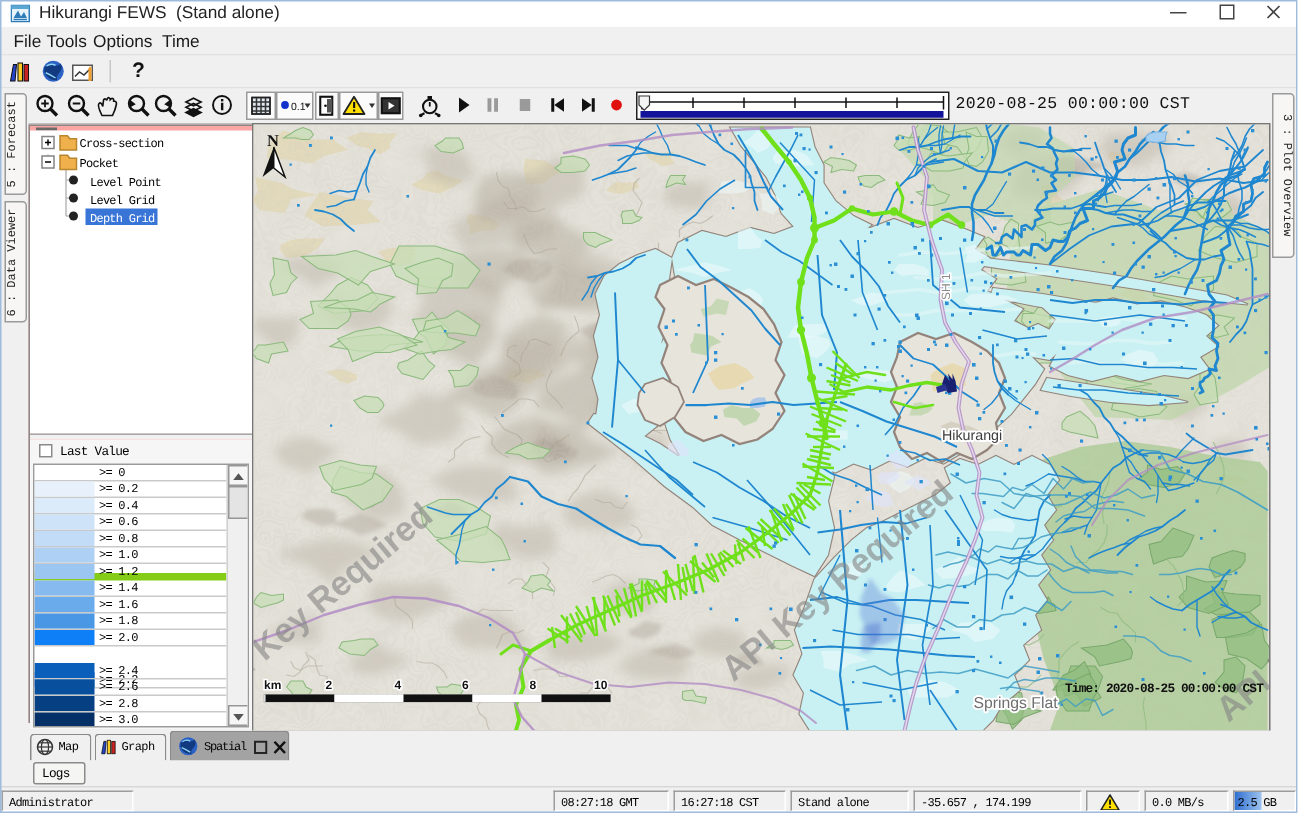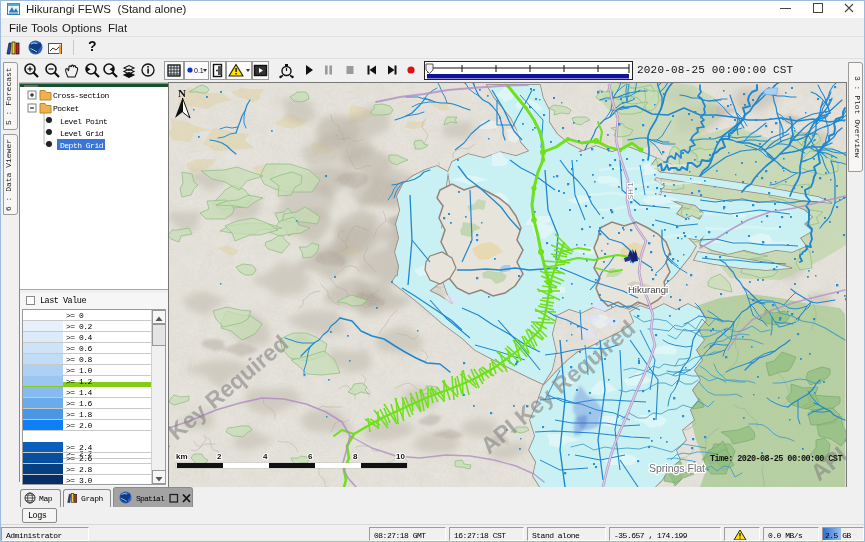"Flat" span.abs { text: Flat -> Time }
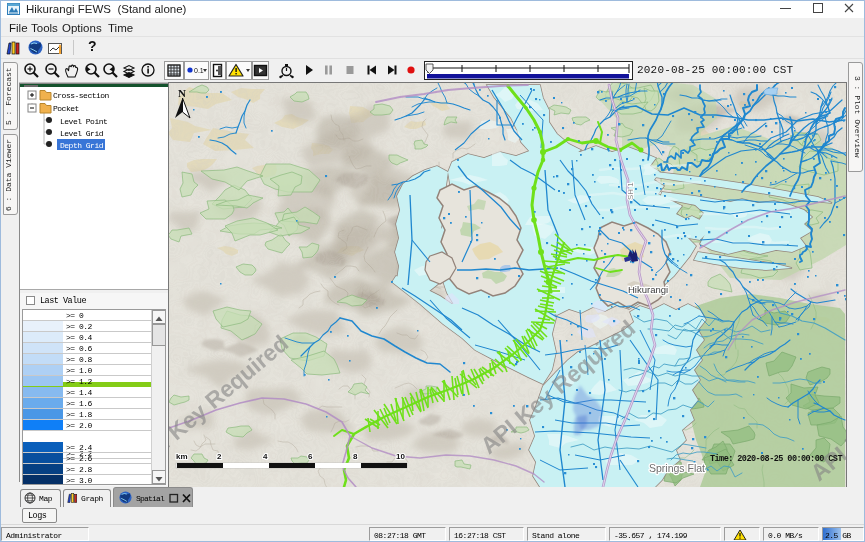"Cross-section" div.abs { background: #14532d -> #fca5a5 }
